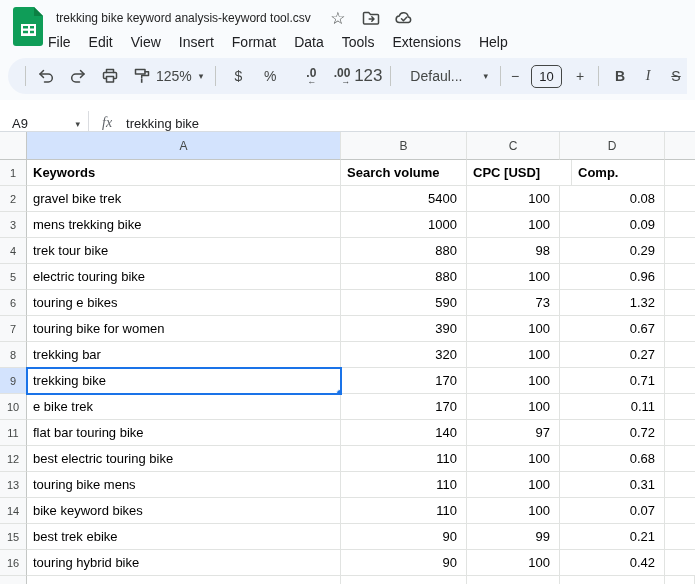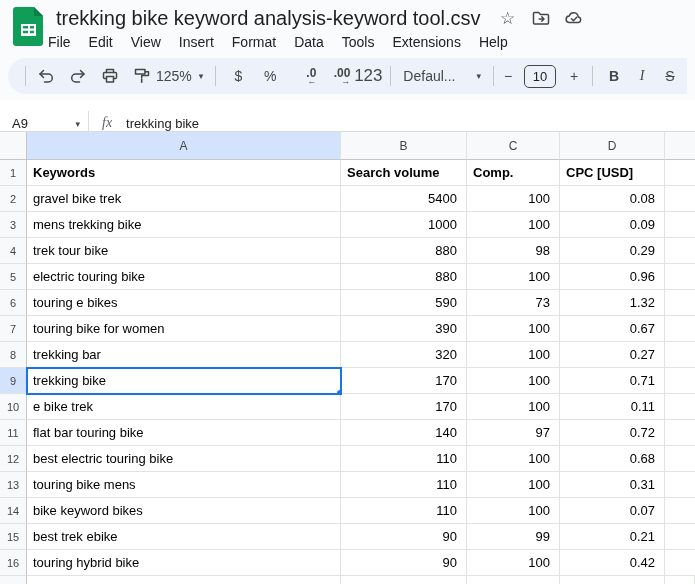"trekking bike keyword analysis-keyword" .doc-title { font-size: 20px -> 12px }
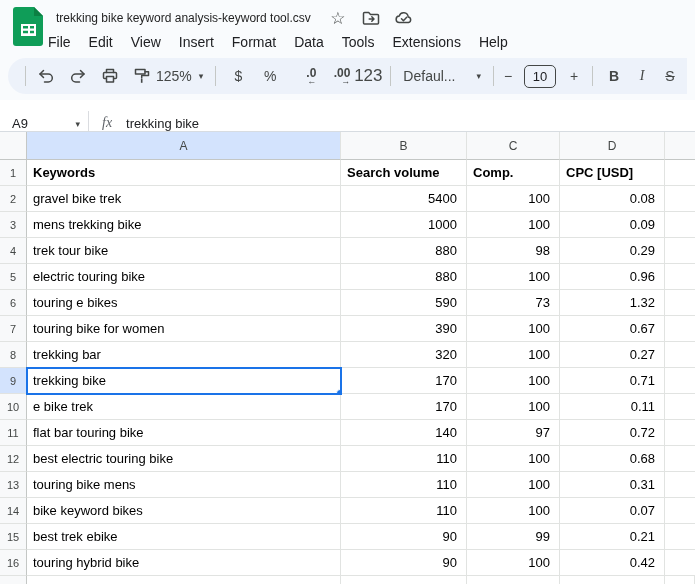"Defaul..." button.font-ctl { margin-left: 12px -> 19px }
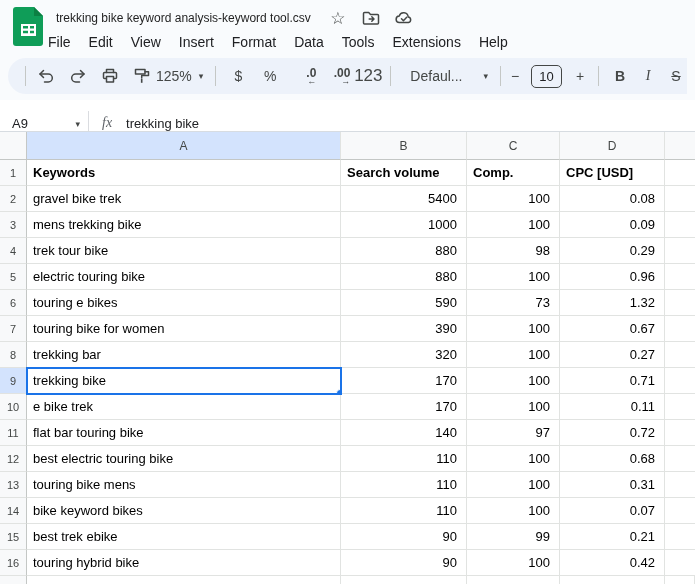"Comp." div.cell { order: before "CPC [USD]" -> after "CPC [USD]" }
